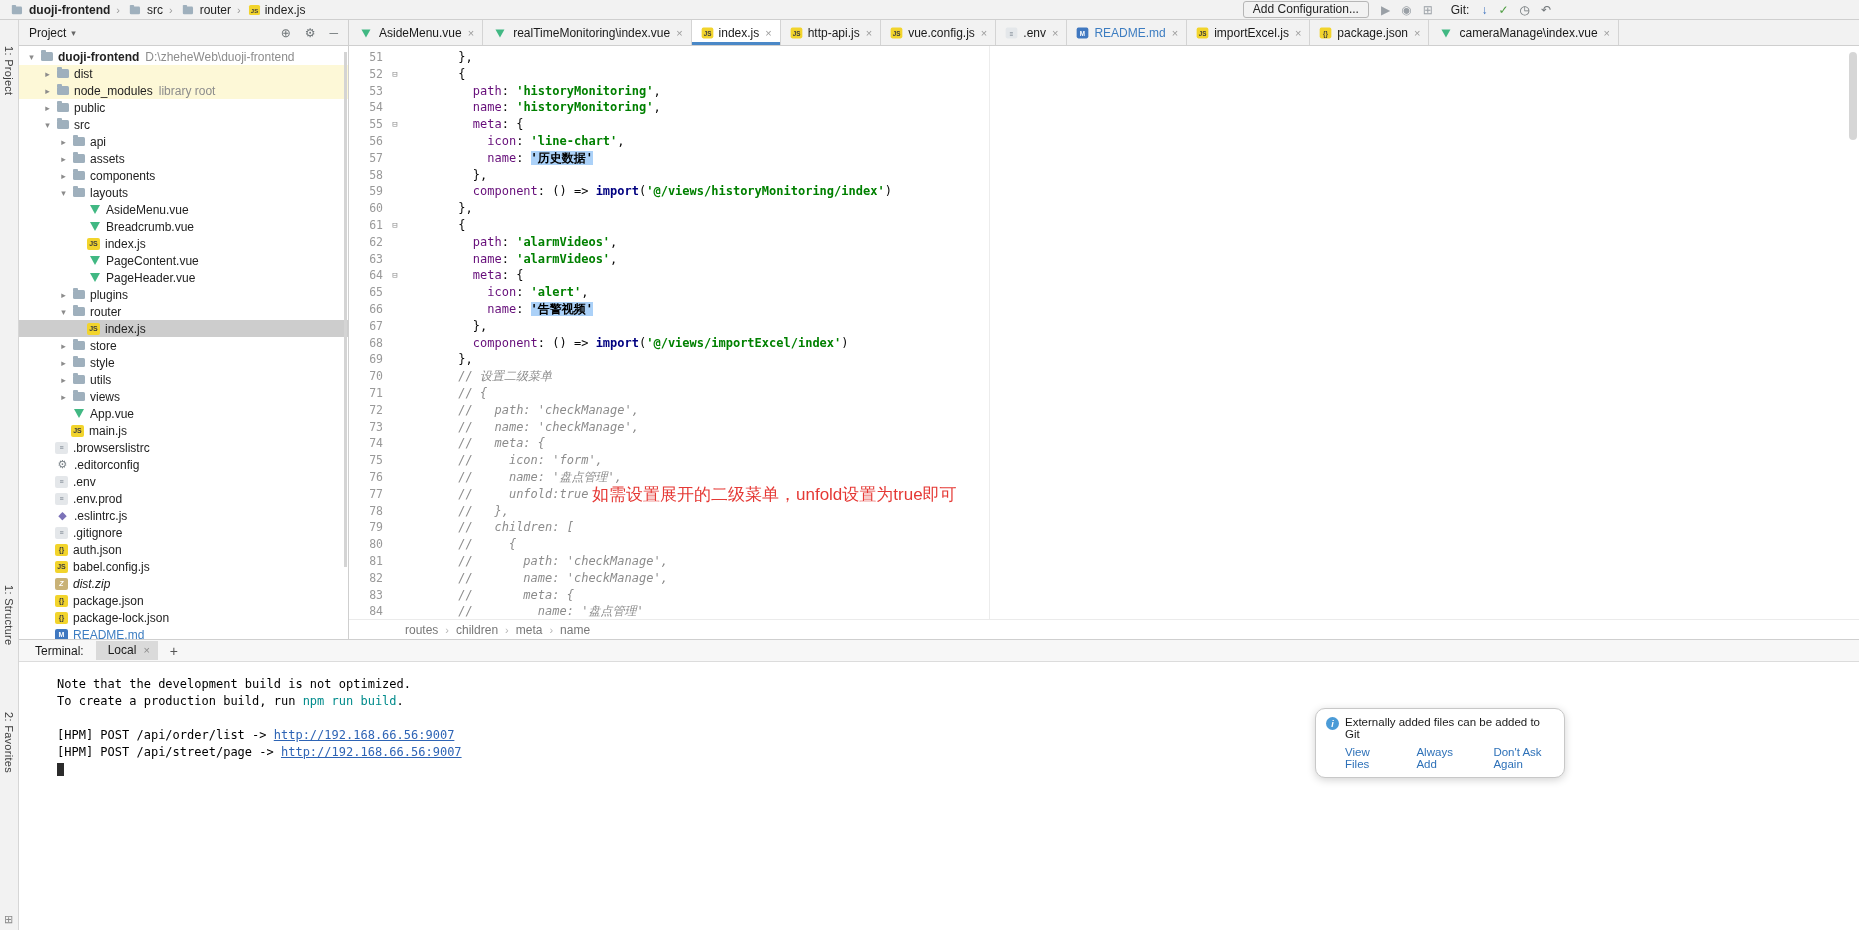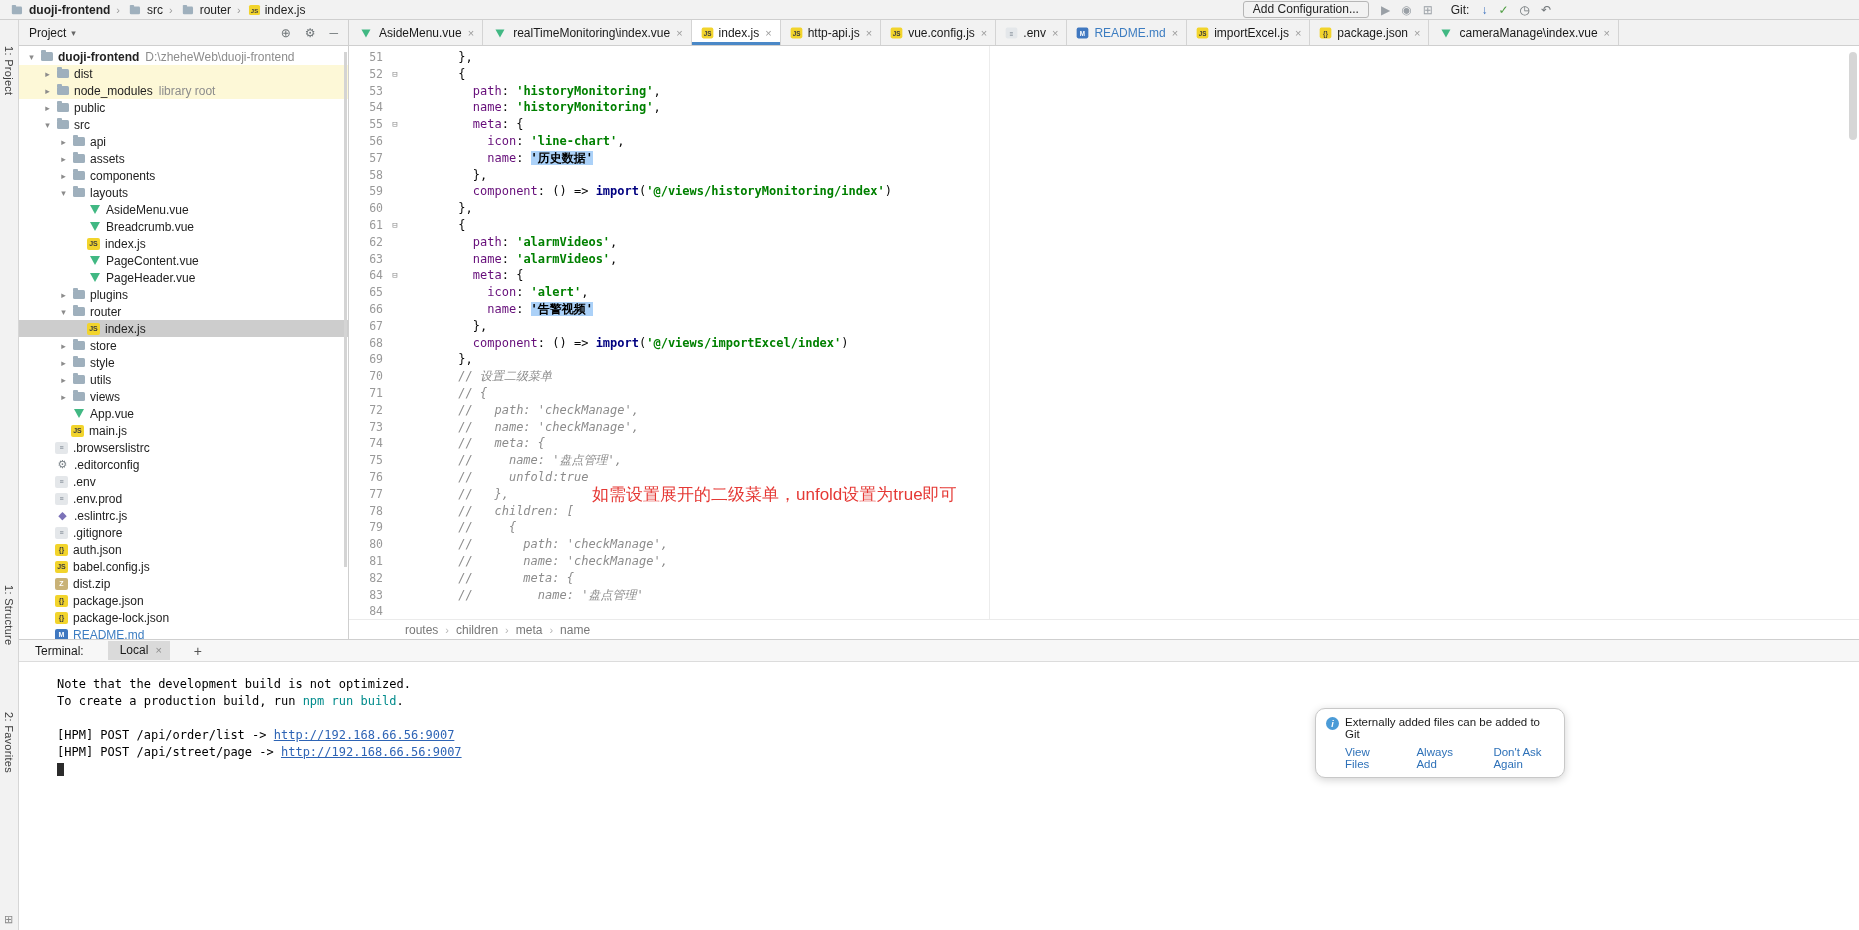"// icon: 'form'," div.cl { html: none -> <div><span> // icon: 'form',</span></div> }
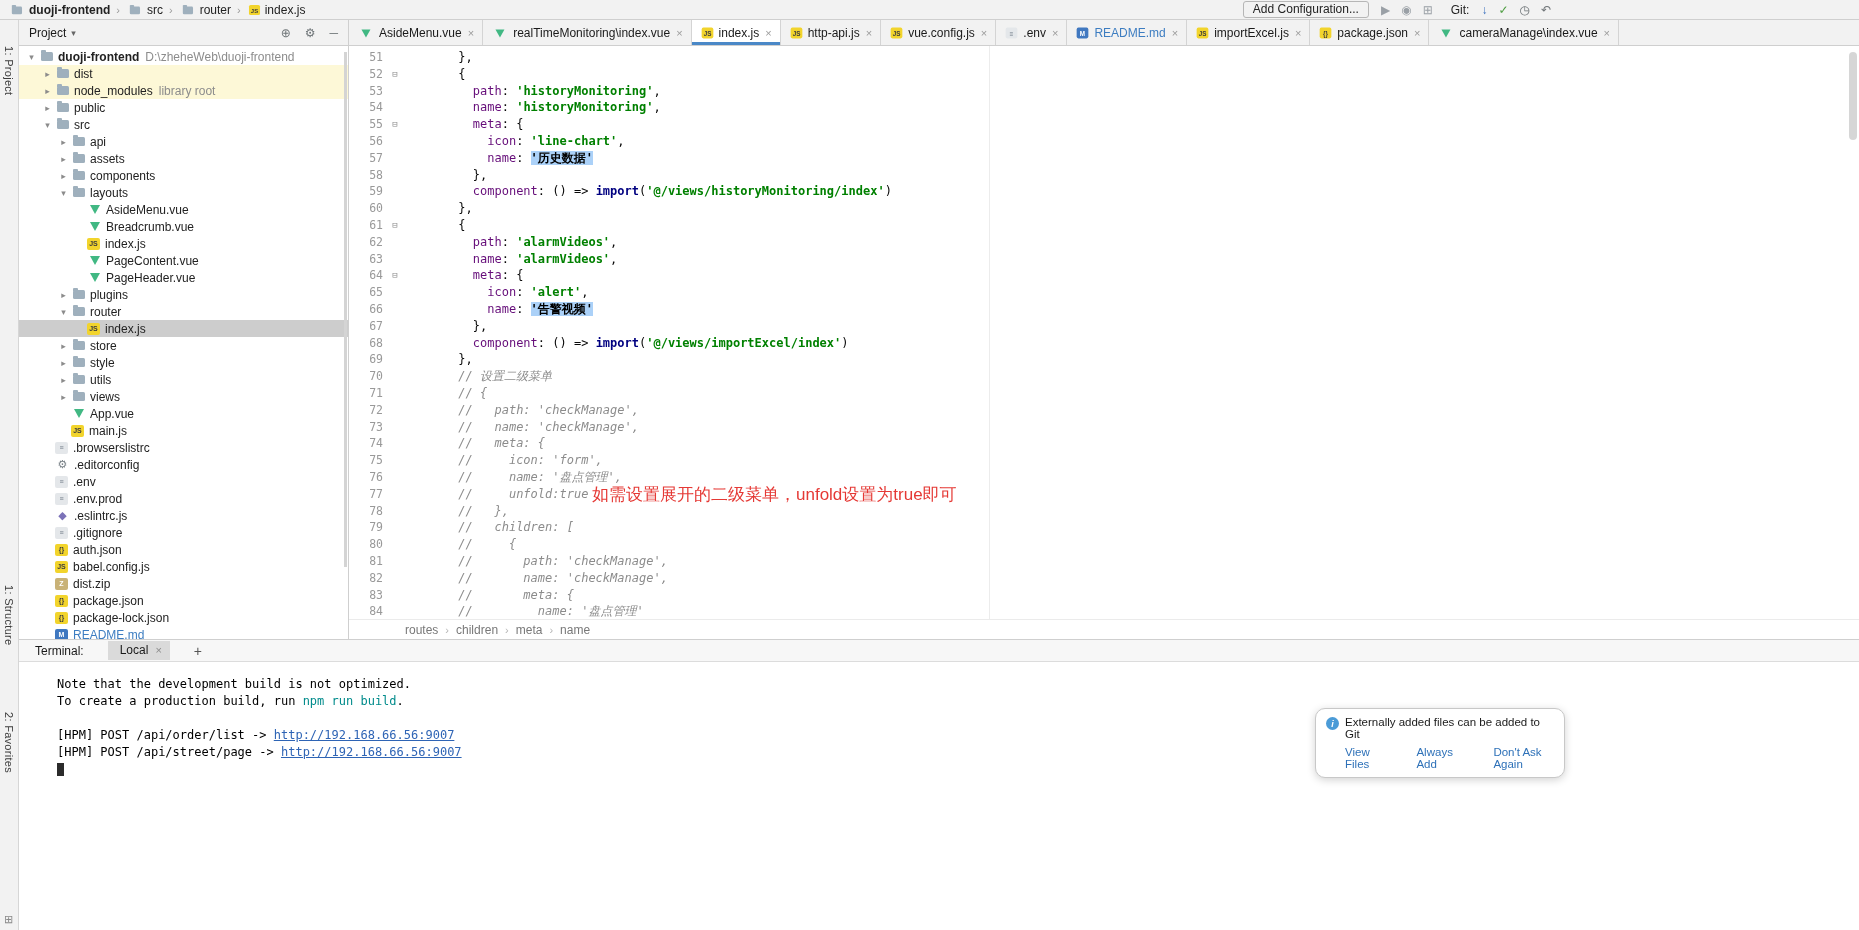"dist.zip" div.trow { font-style: none -> italic }
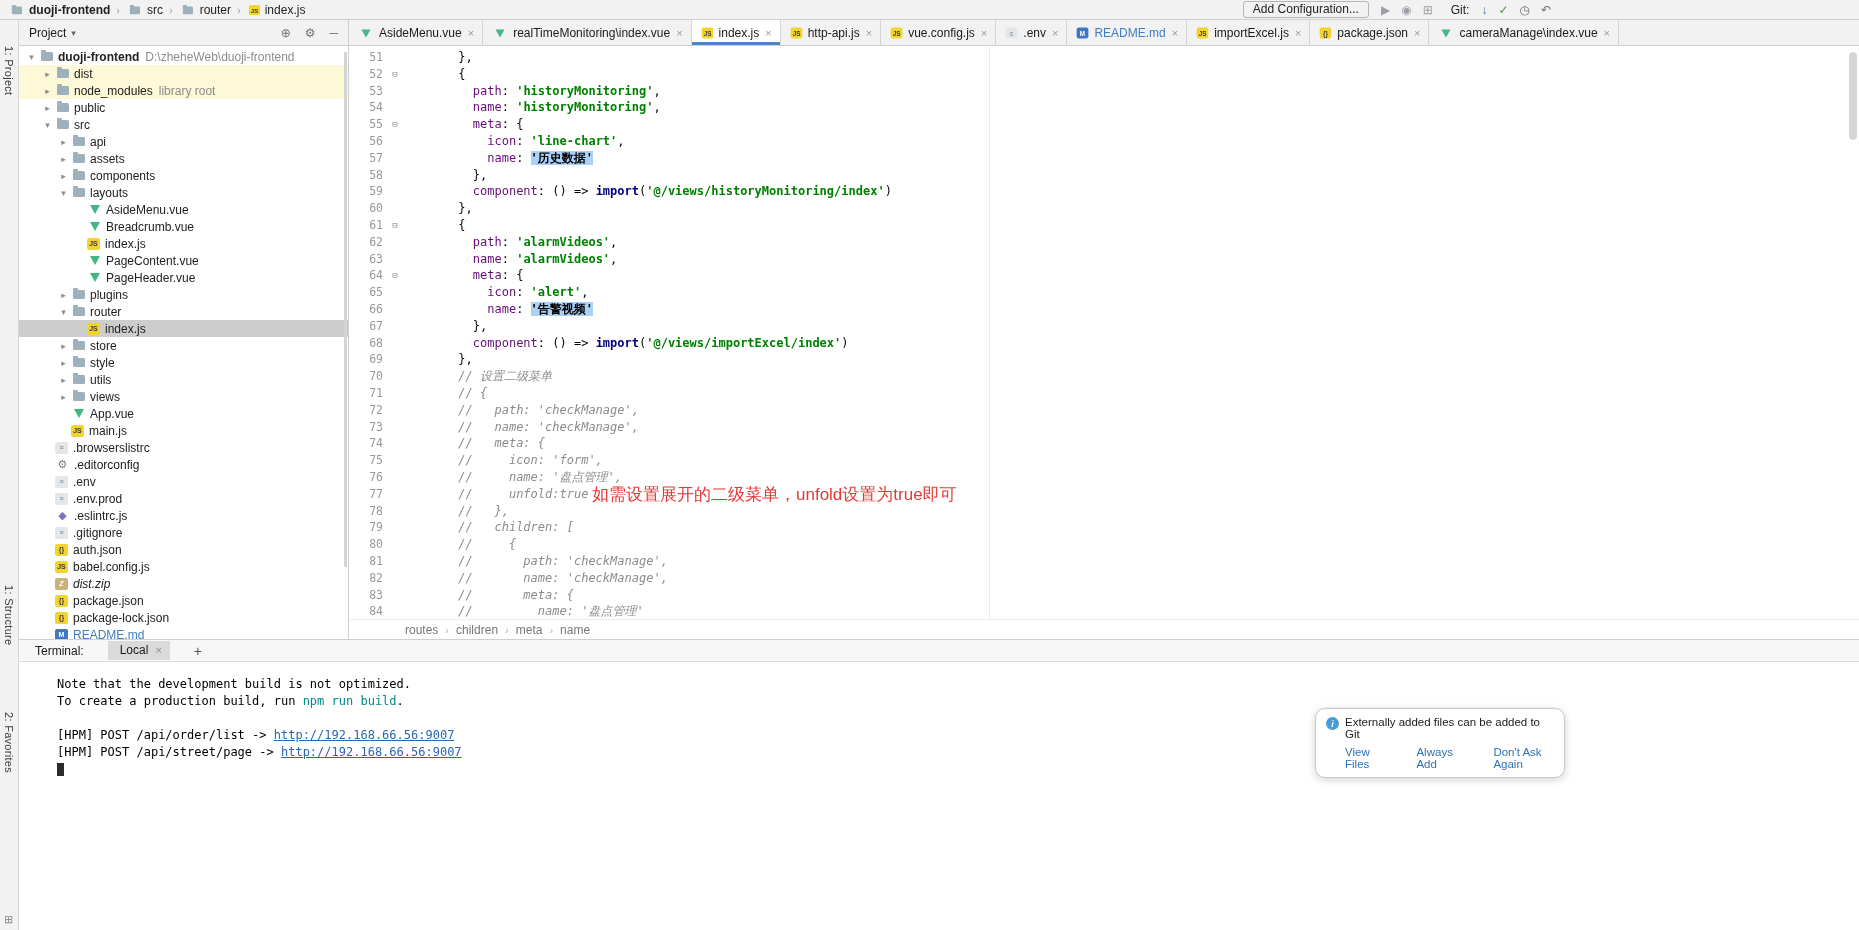"Terminal:" .term-head { gap: 24px -> 12px }
